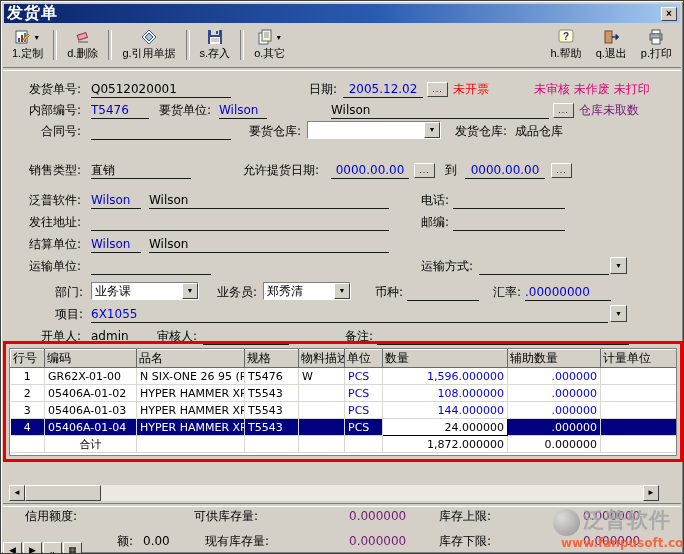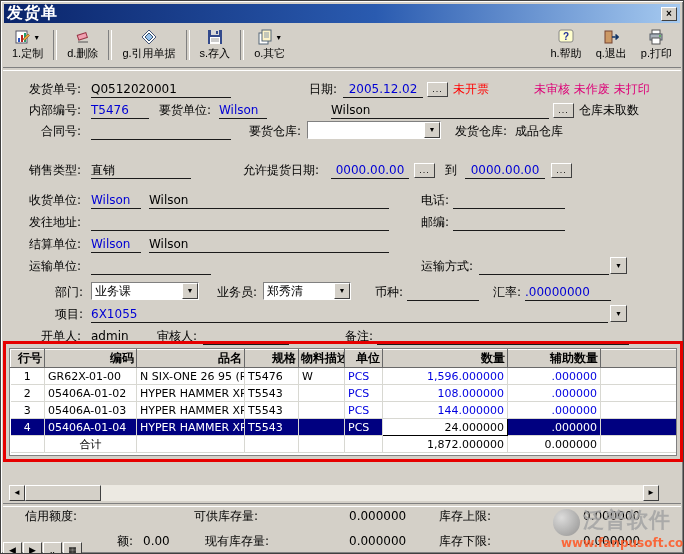"仓库未取数" .magenta { color: #000000 -> #701a75 }
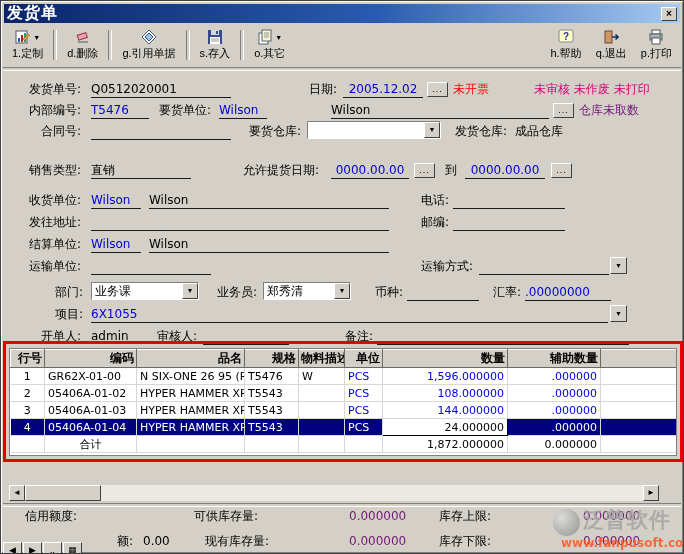"收货单位:" span.lbl { text: 收货单位 -> 泛普软件 }
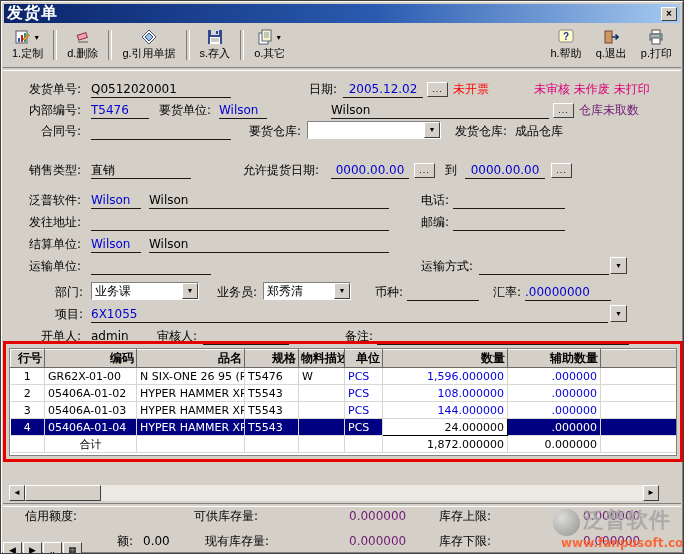"行号" .grid th { font-weight: bold -> normal; text-align: right -> left }
